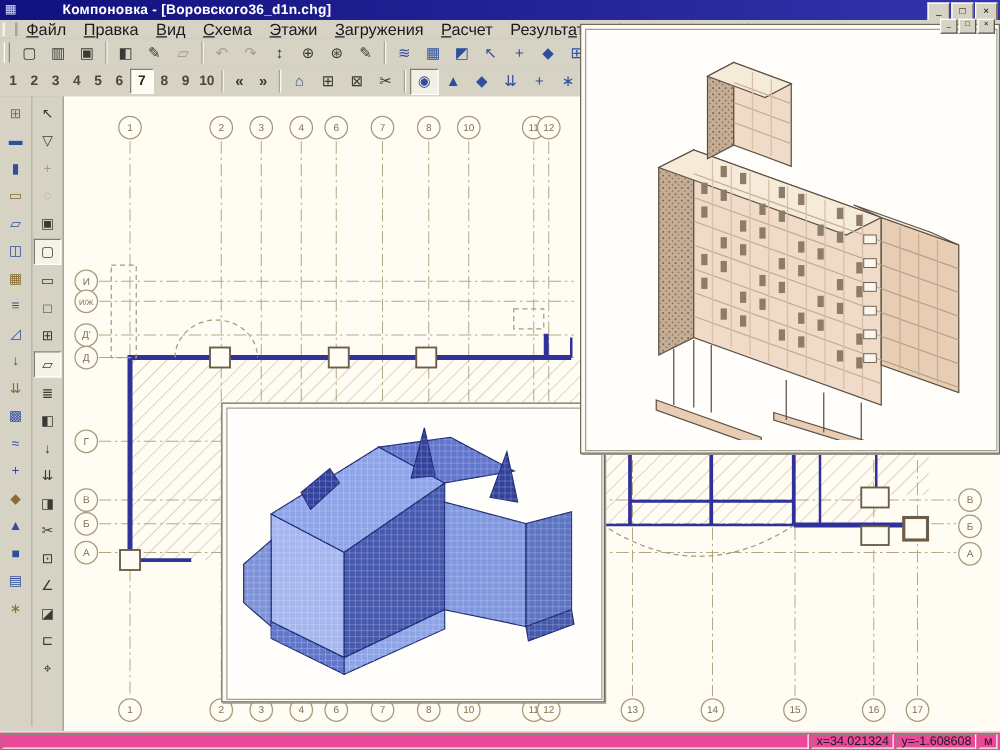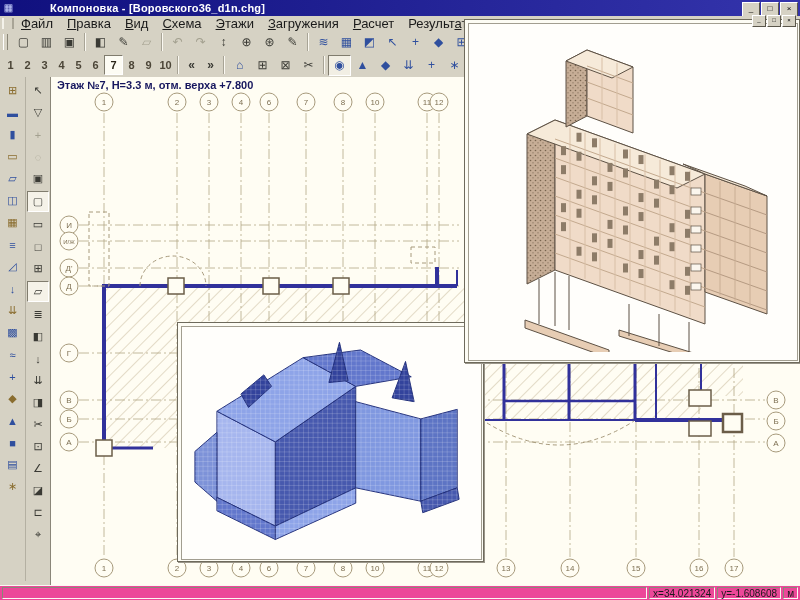"Этаж №7, Н=3.3 м, отм." div { html: <div>Этаж №7, Н=3.3 м, отм. верха +7.800</div> -> none }
